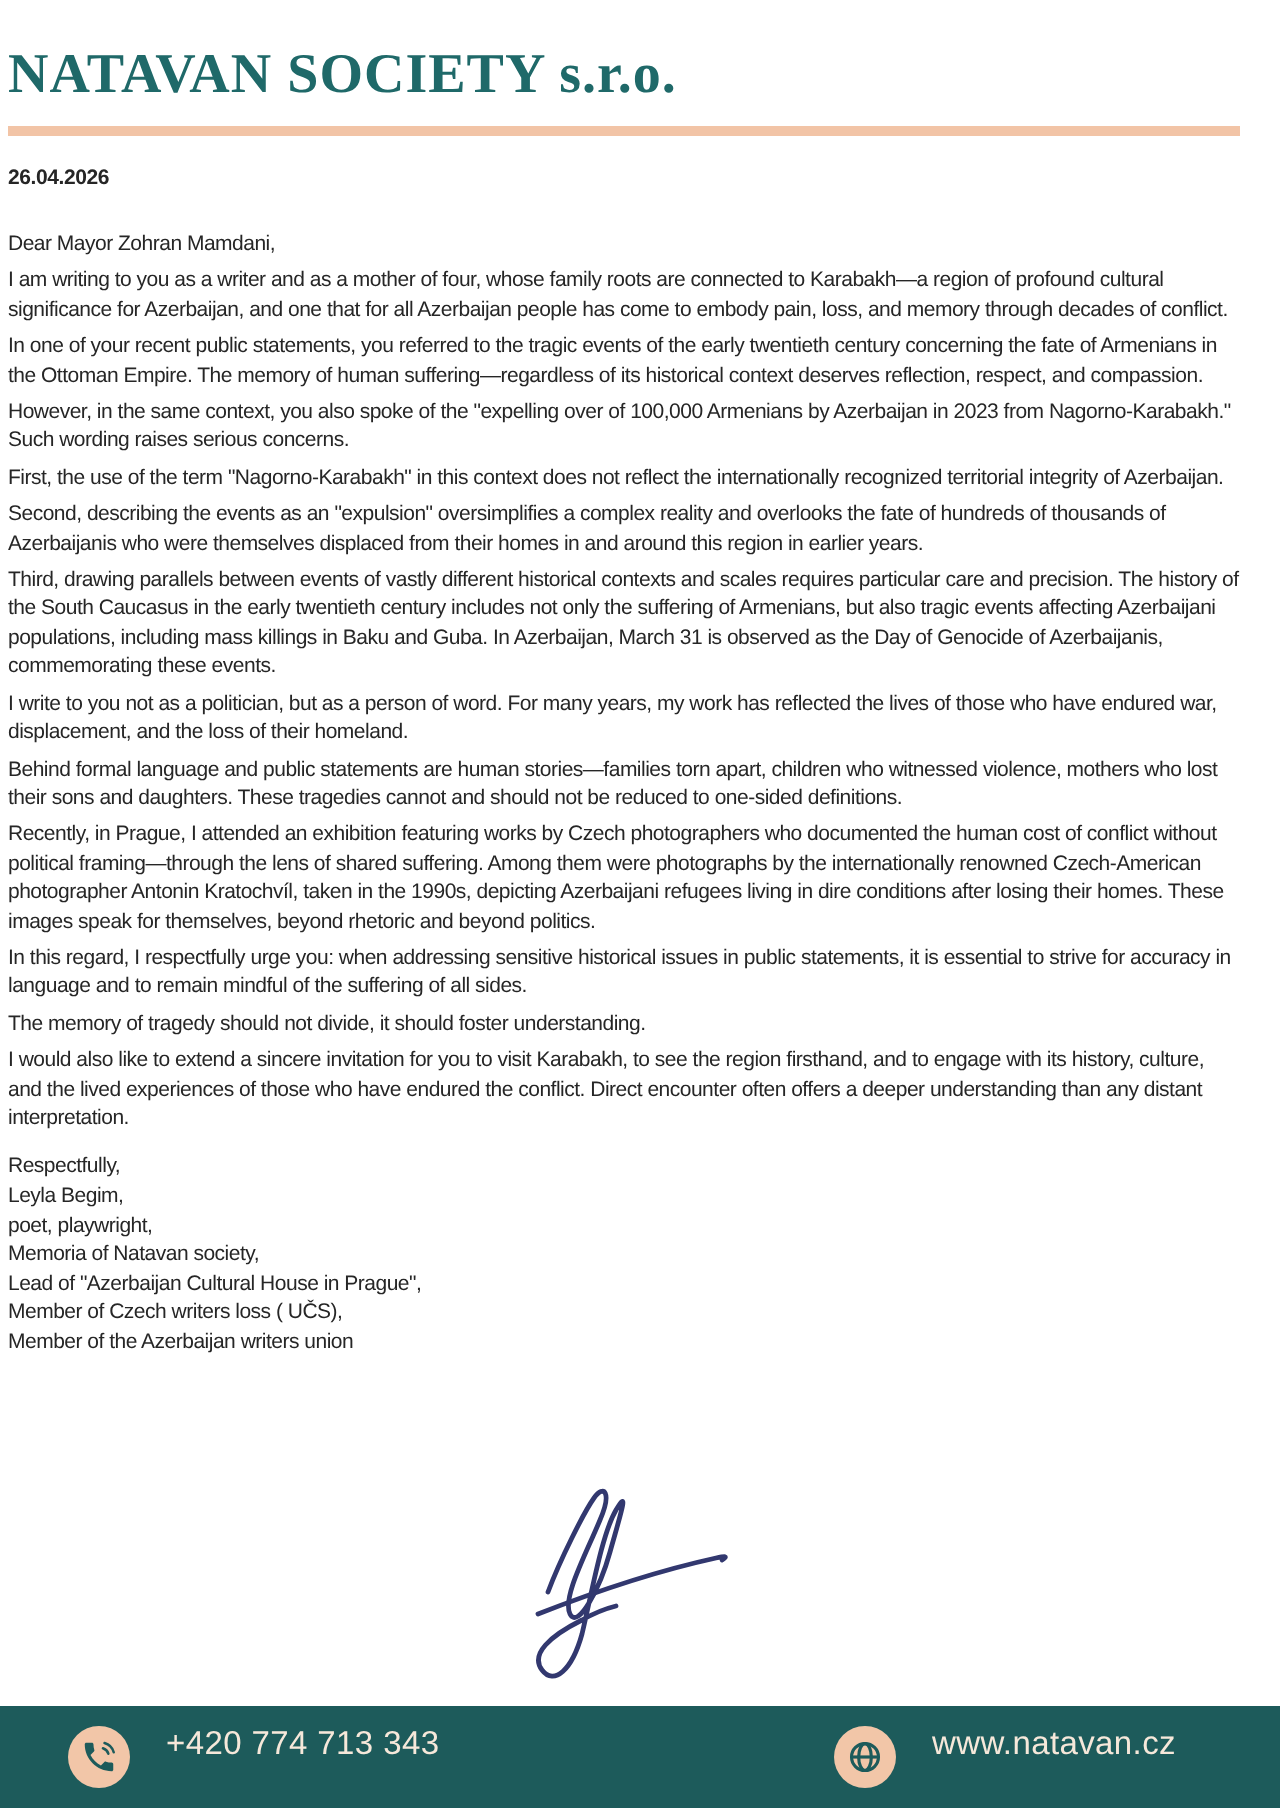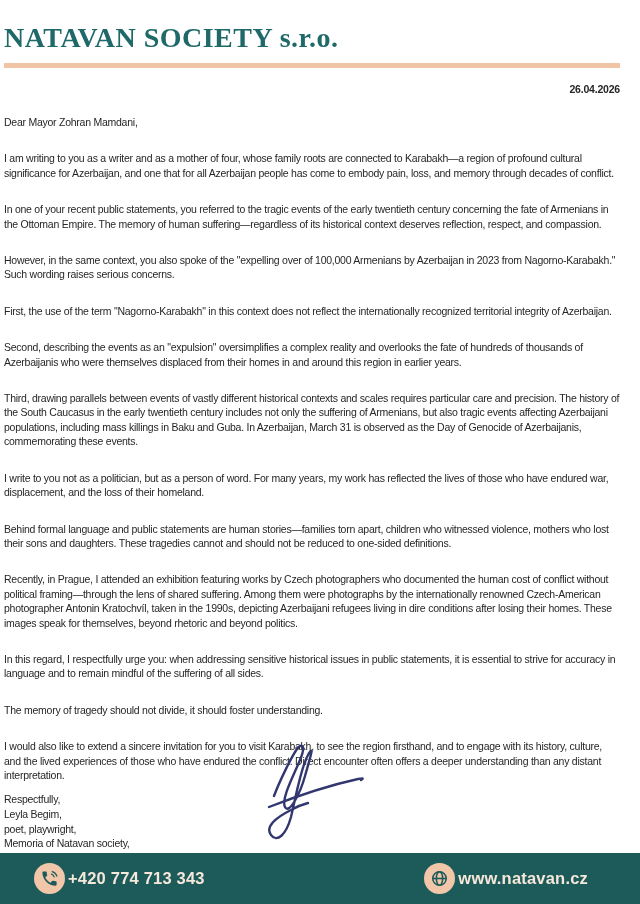"26.04.2026" .date { text-align: right -> none }
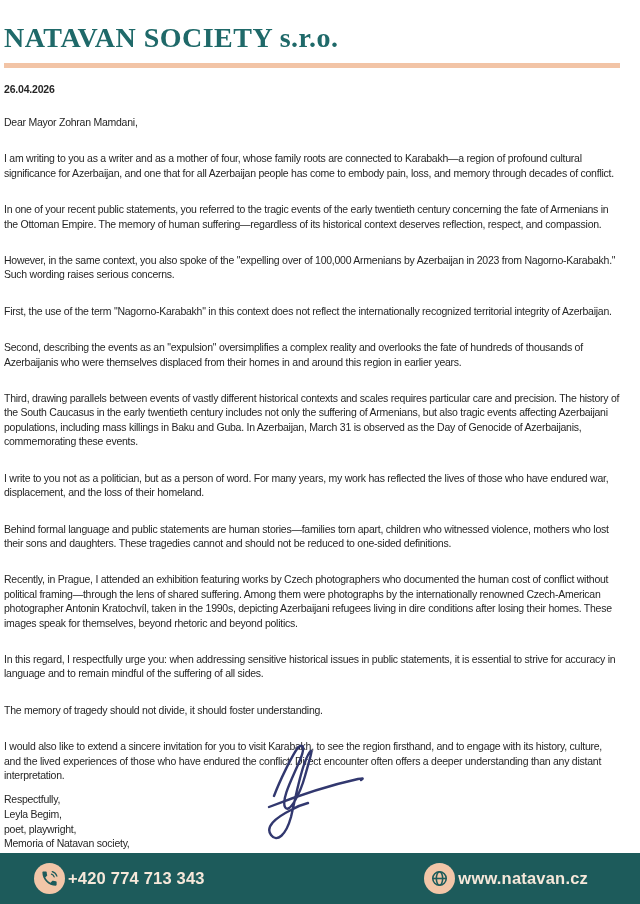"I am writing to you" .body-paragraphs p { margin-top: 22px -> 4px }
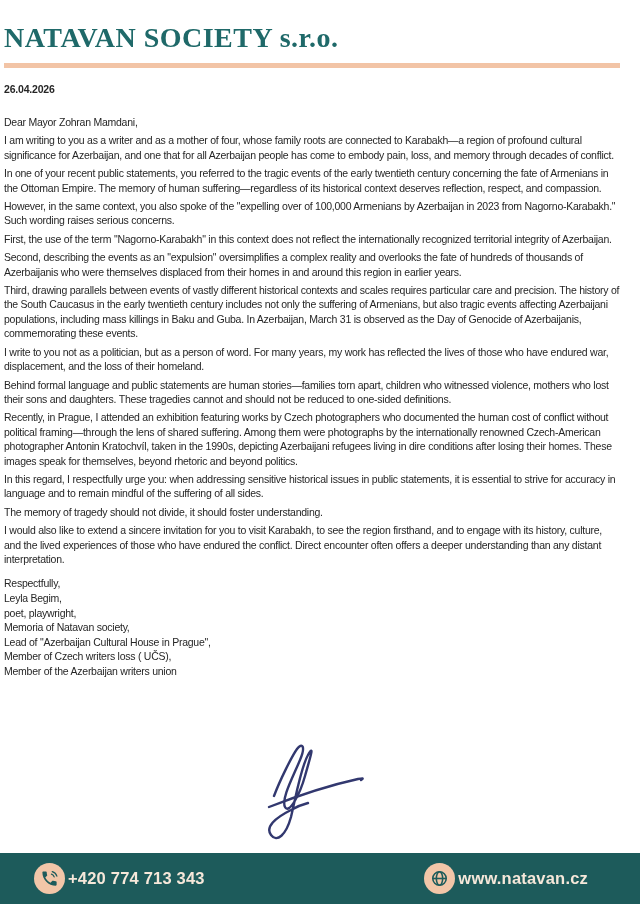"+420 774 713 343" .footer-item { align-items: center -> flex-start; font-weight: bold -> none; gap: 3px -> 18px }
